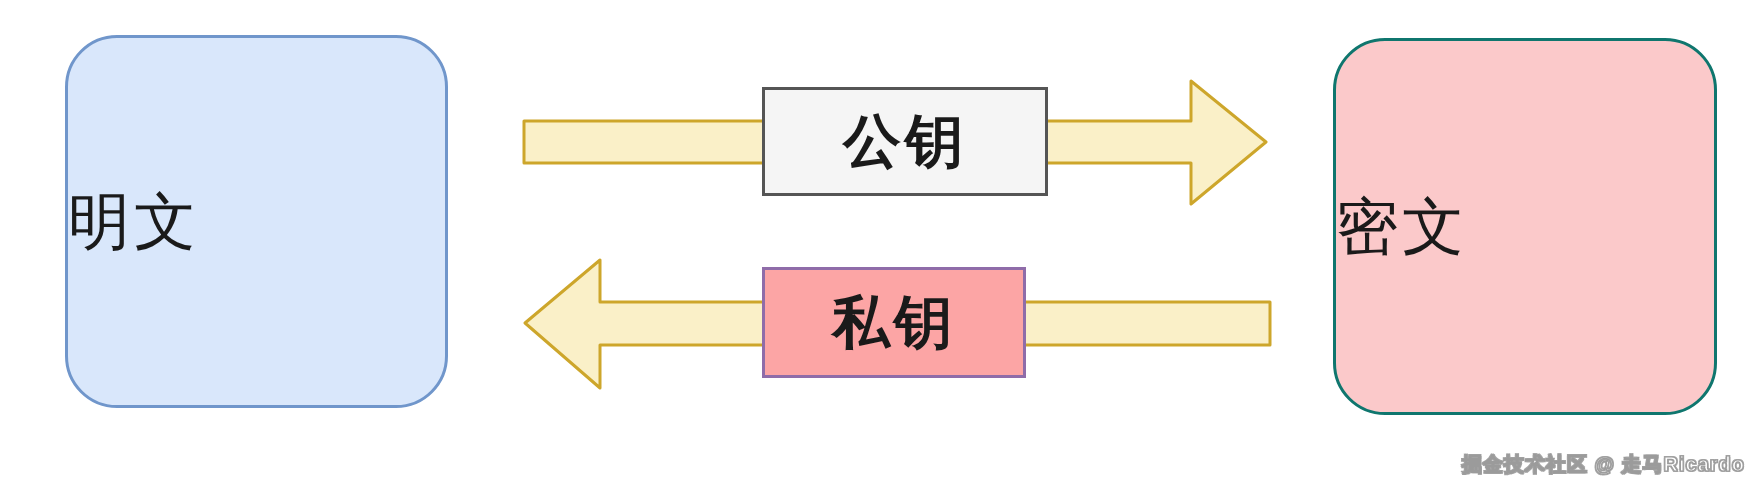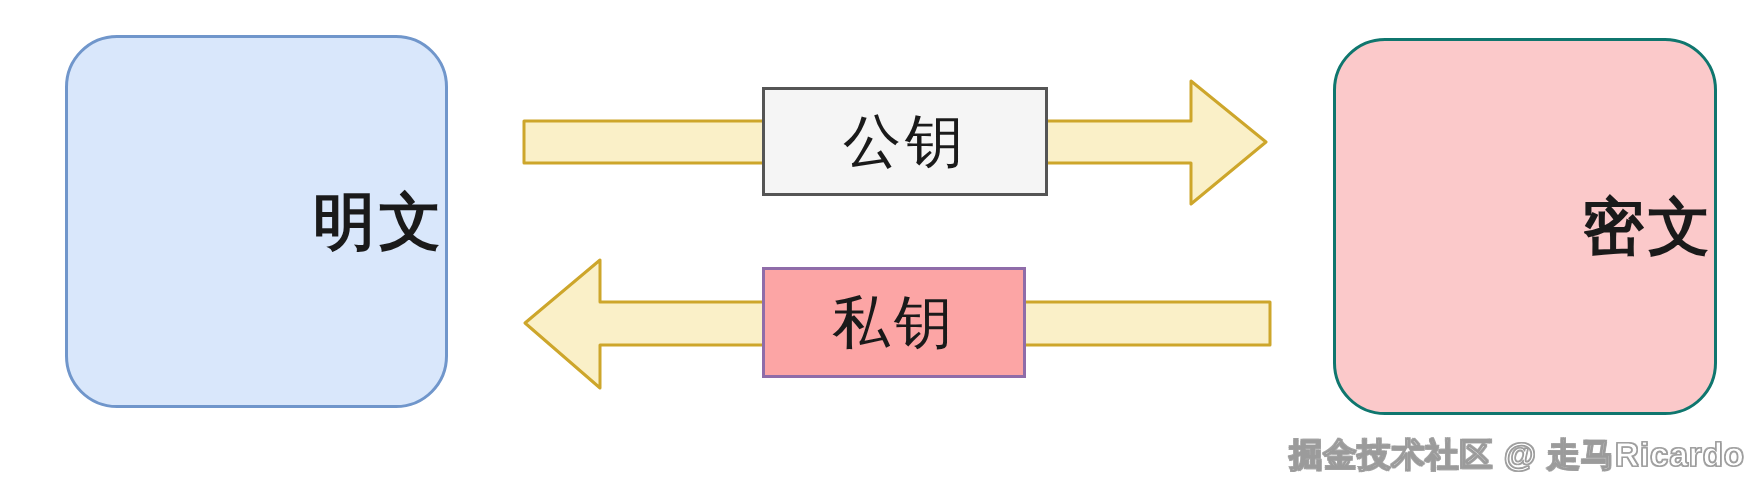"公钥" .key-label { font-weight: 400 -> 700 }
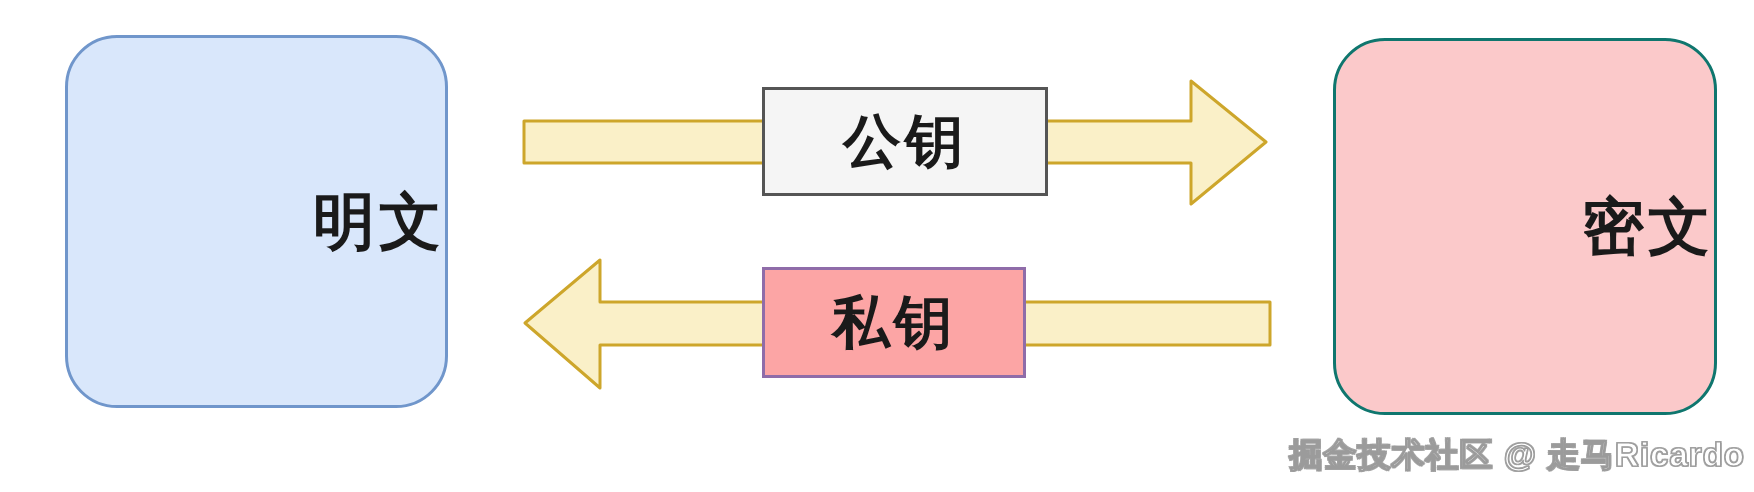"明文" .node { font-weight: 700 -> 400; justify-content: flex-end -> flex-start }
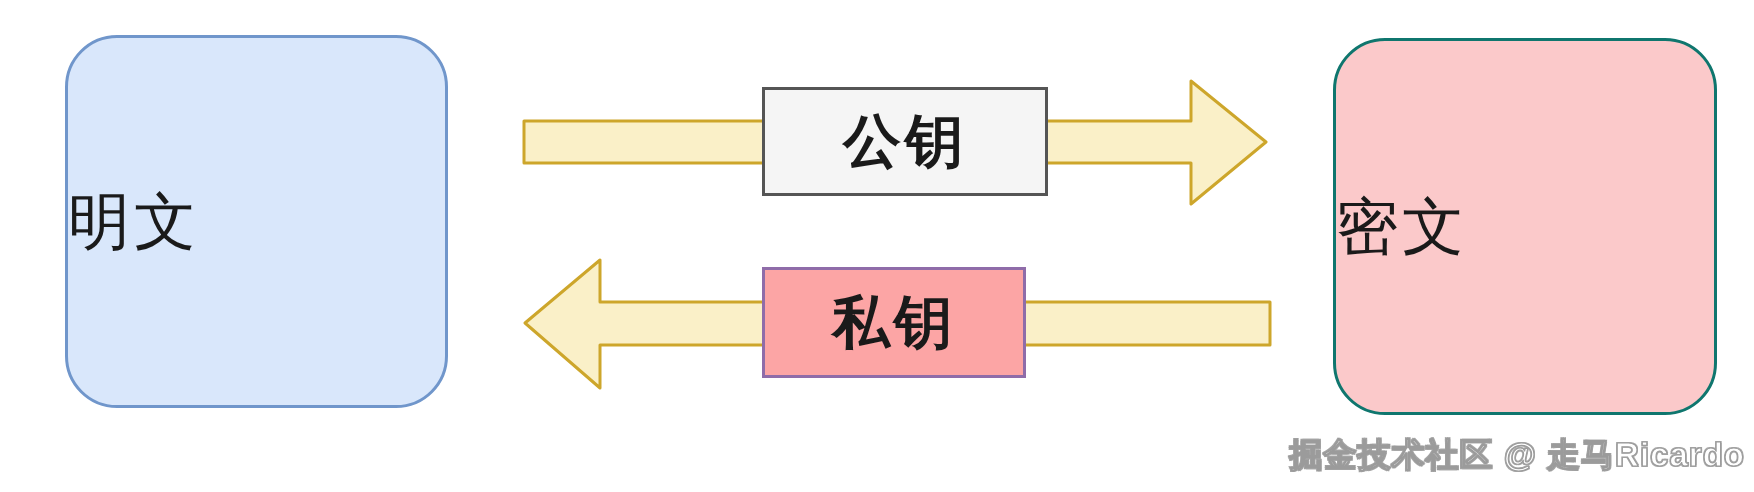"掘金技术社区 @ 走马Ricardo" #watermark { font-size: 33px -> 20px }
